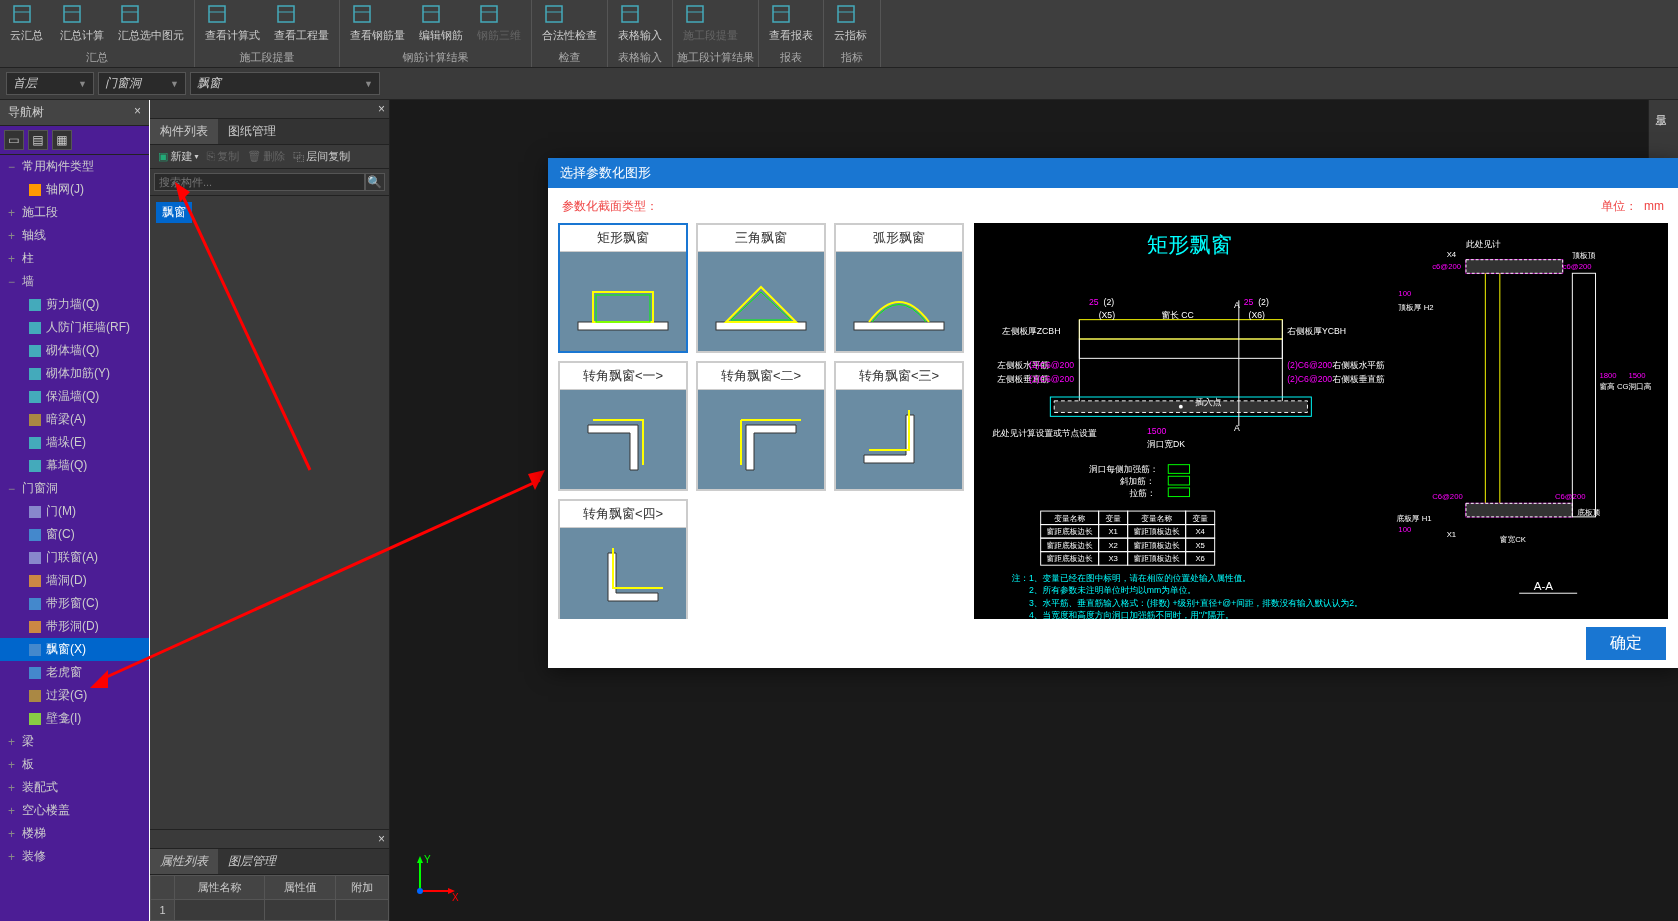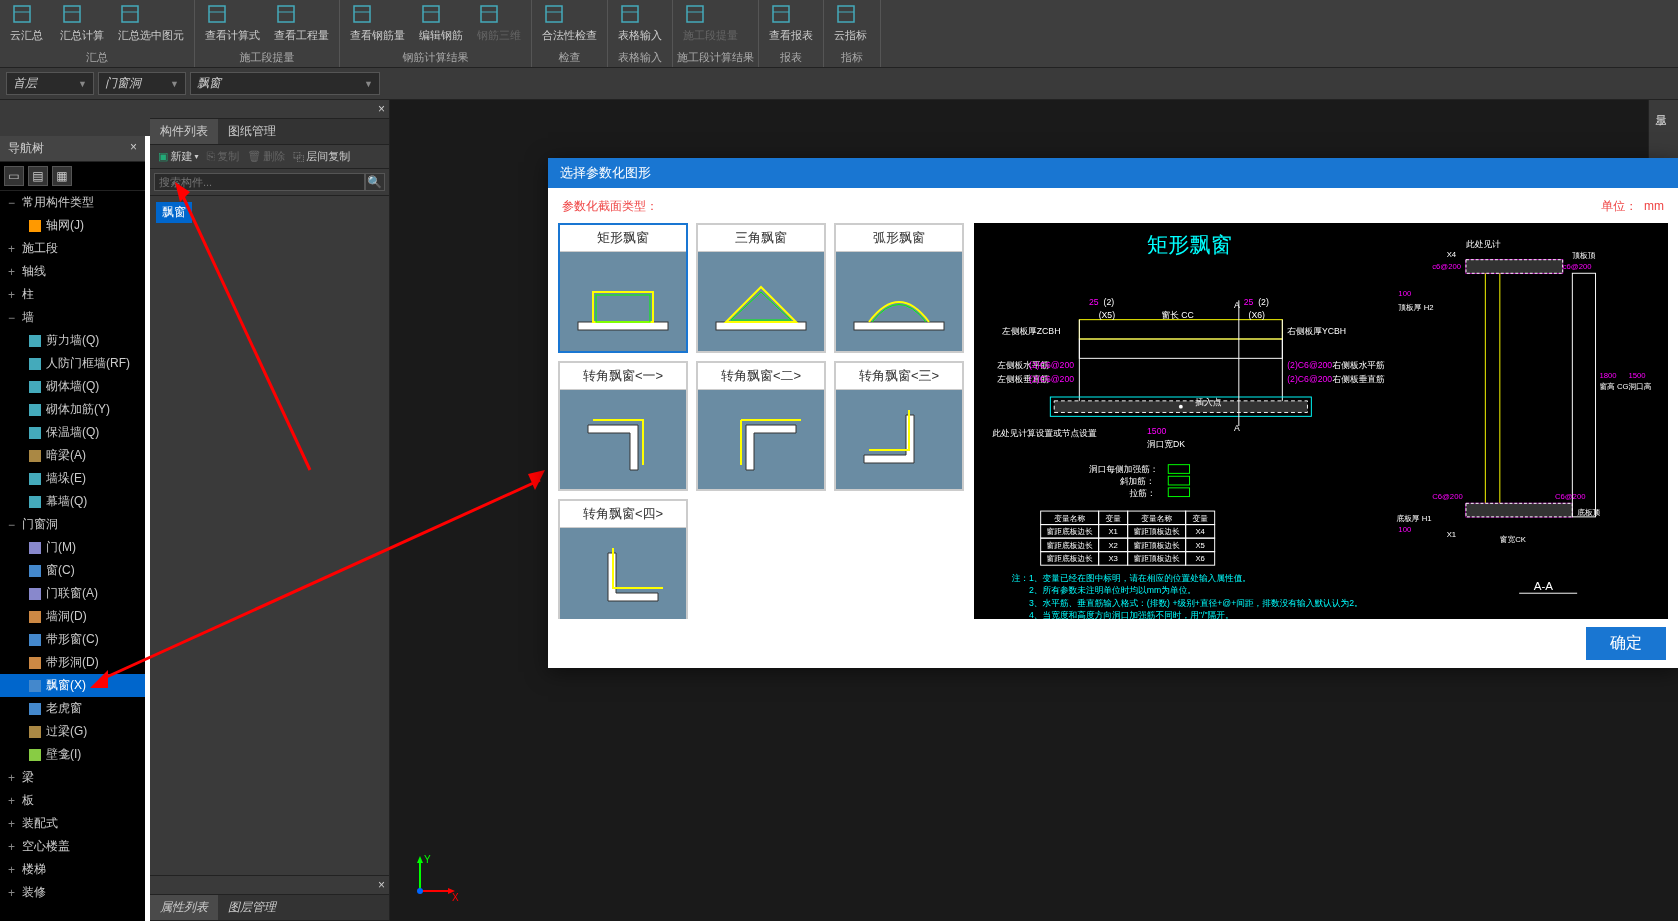"导航树" .nav-panel { background: #000000 -> #4c1d95; border-right: 5px solid #ffffff -> 1px solid #ffffff; margin-top: 36px -> none }
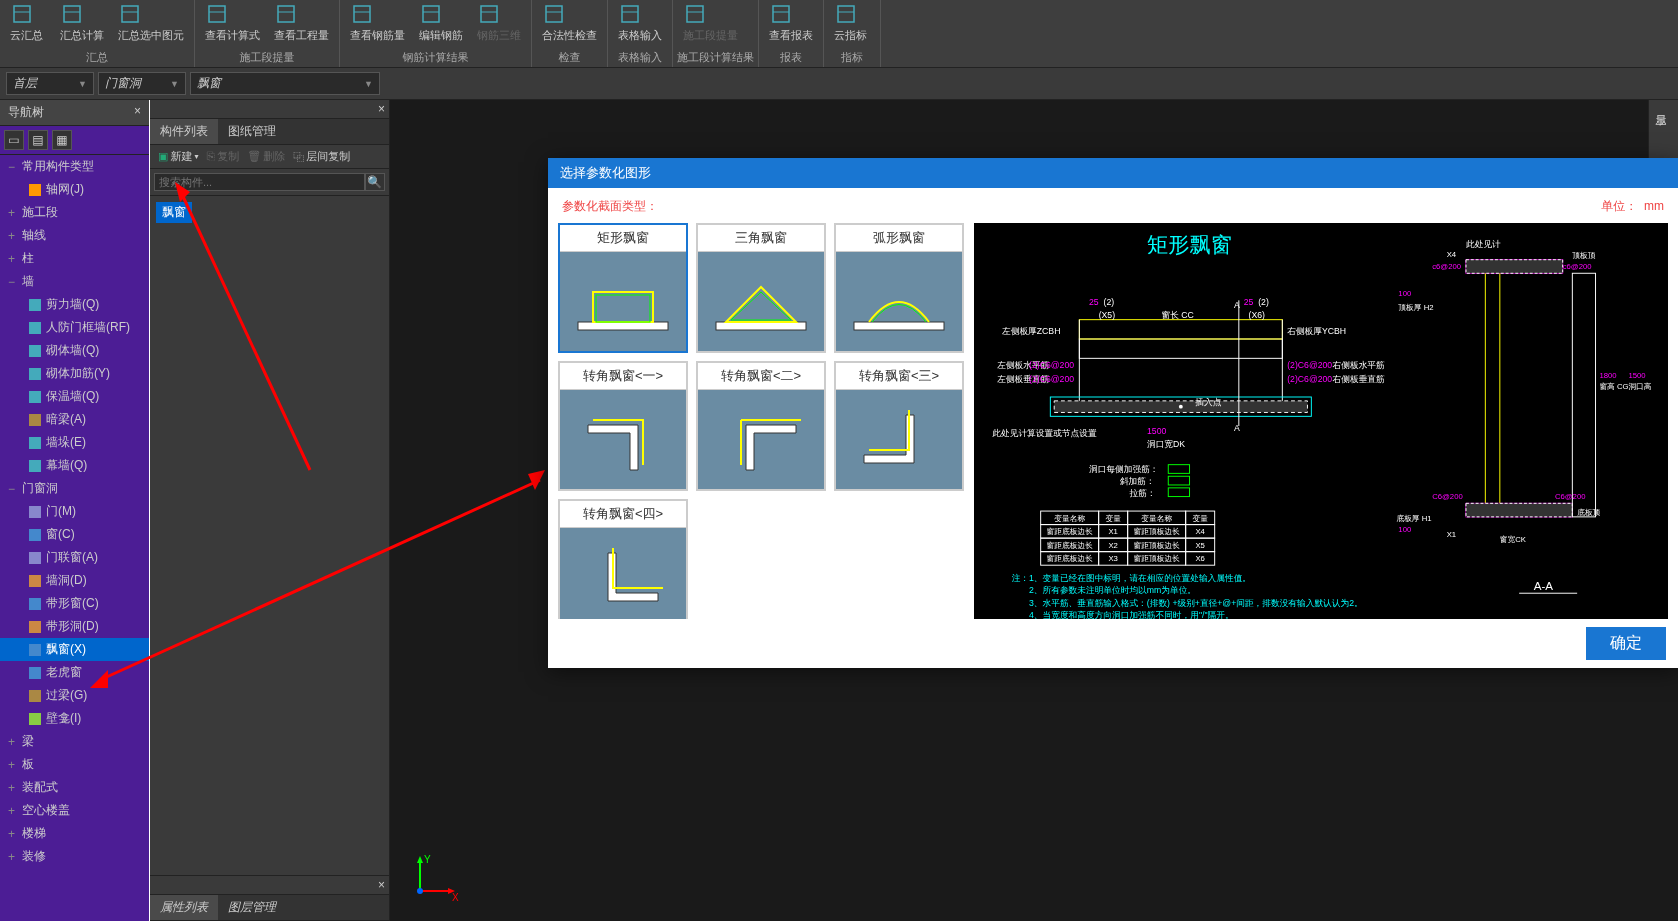"属性名称" table.prop-table { html: none -> <table> <thead> <tr> <th></th> <th>属性名称</th> <th>属性值</th> <th>附加</th> </tr> </thead> <tbody> <tr> <td>1</td> <td></td> <td></td> <td></td> </tr> </tbody> </table> }
